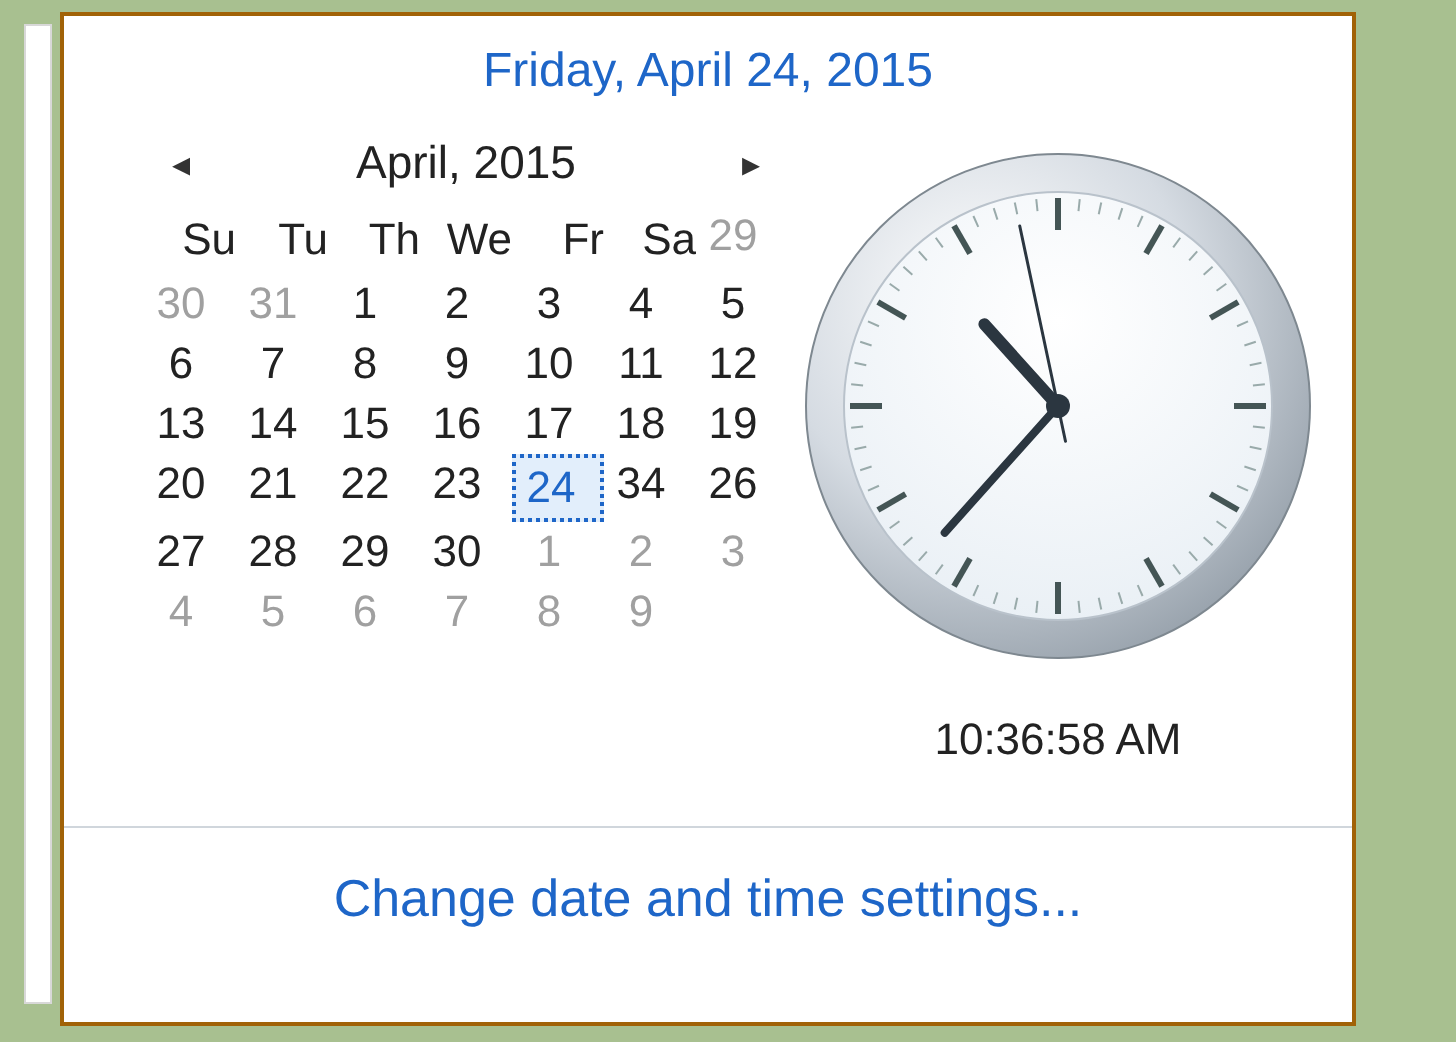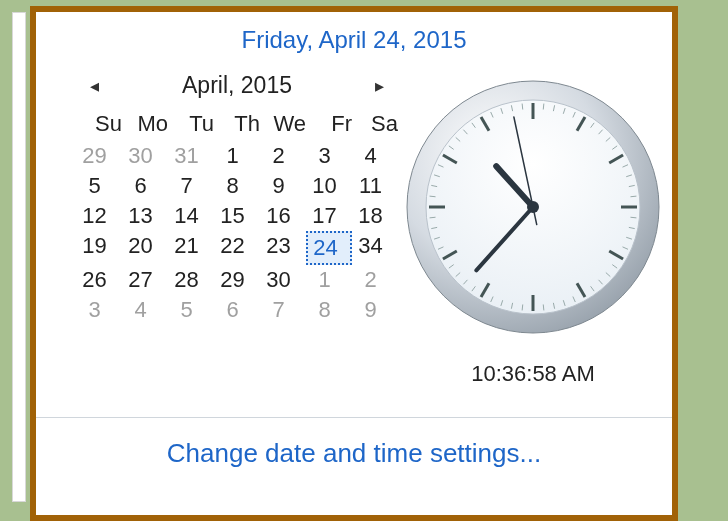"Friday, April 24, 2015" .popup { border: 6px solid #a16207 -> 2px solid #a16207 }
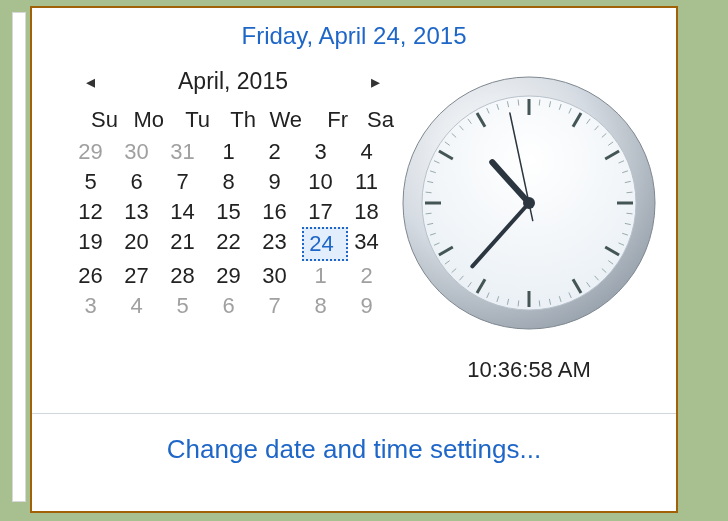"Mo" div.cal-head { html: <div>Mo</div> -> none }
